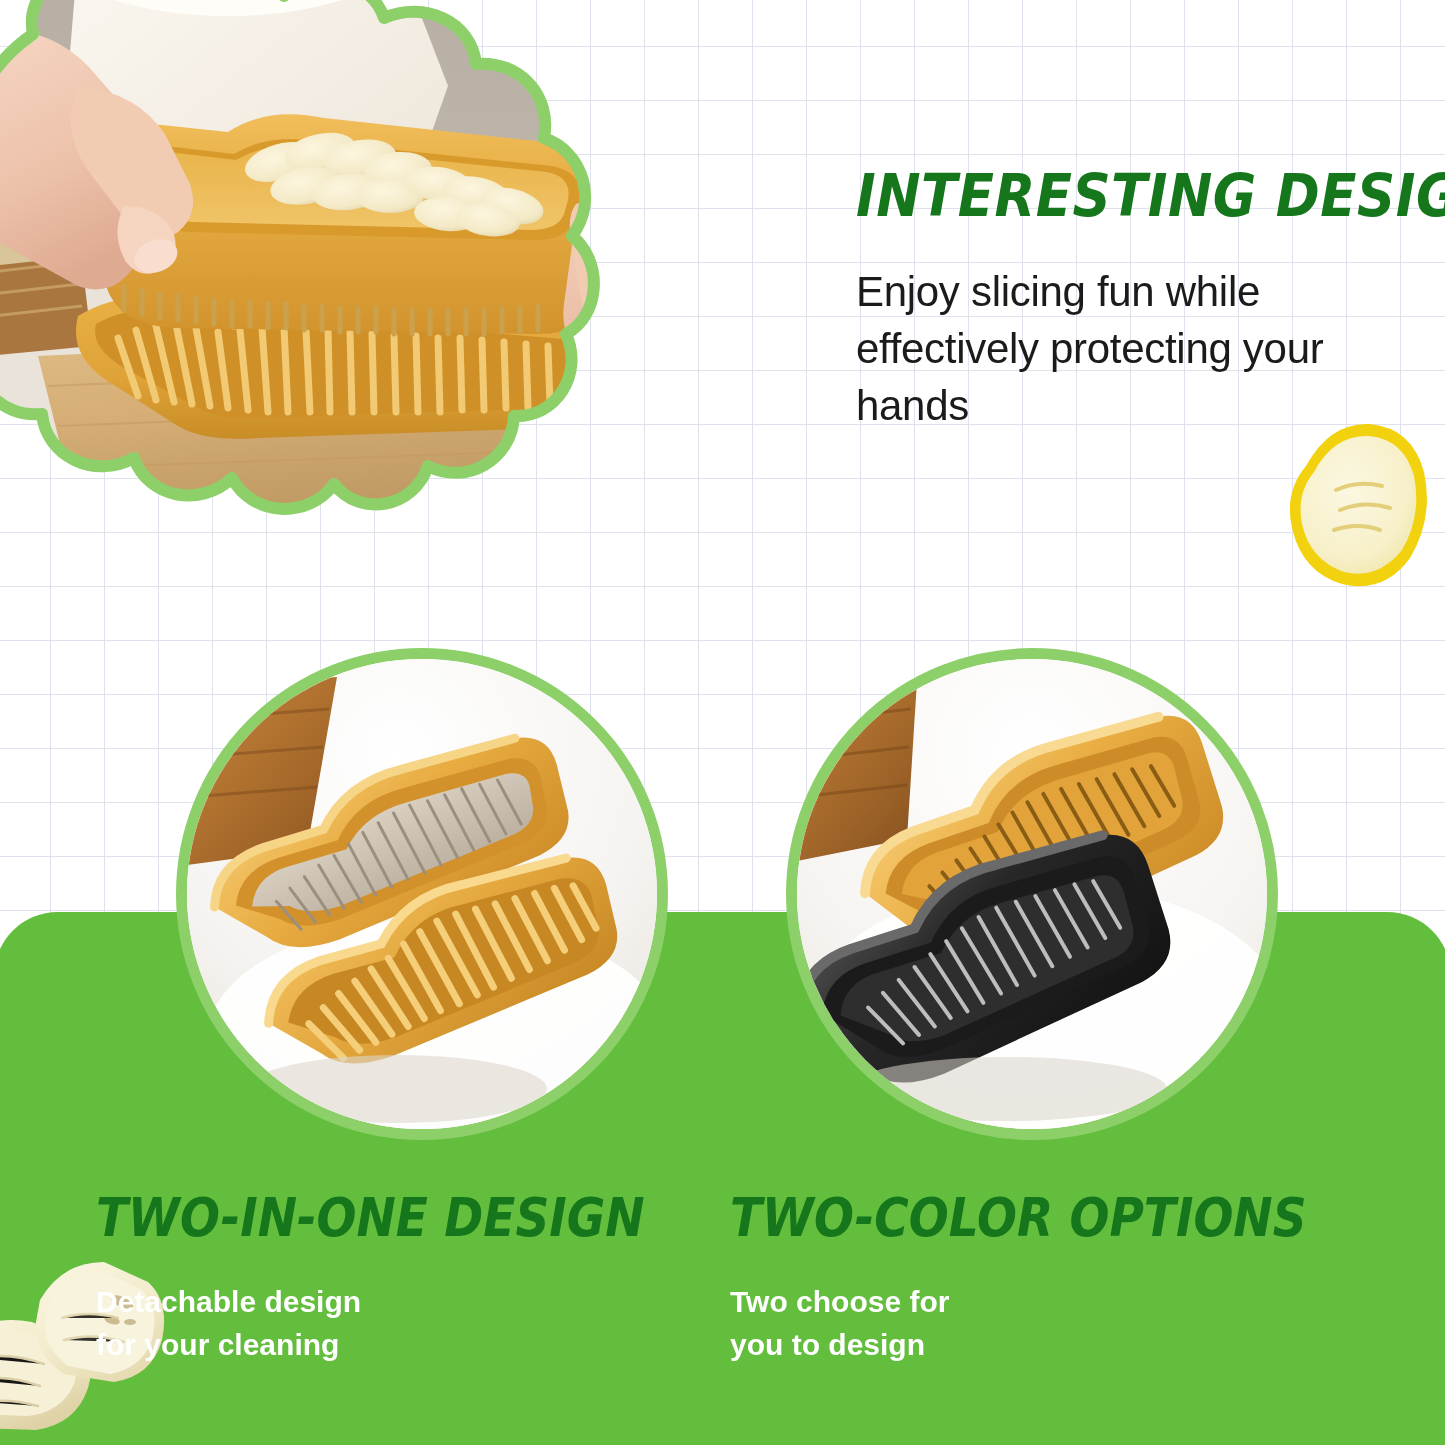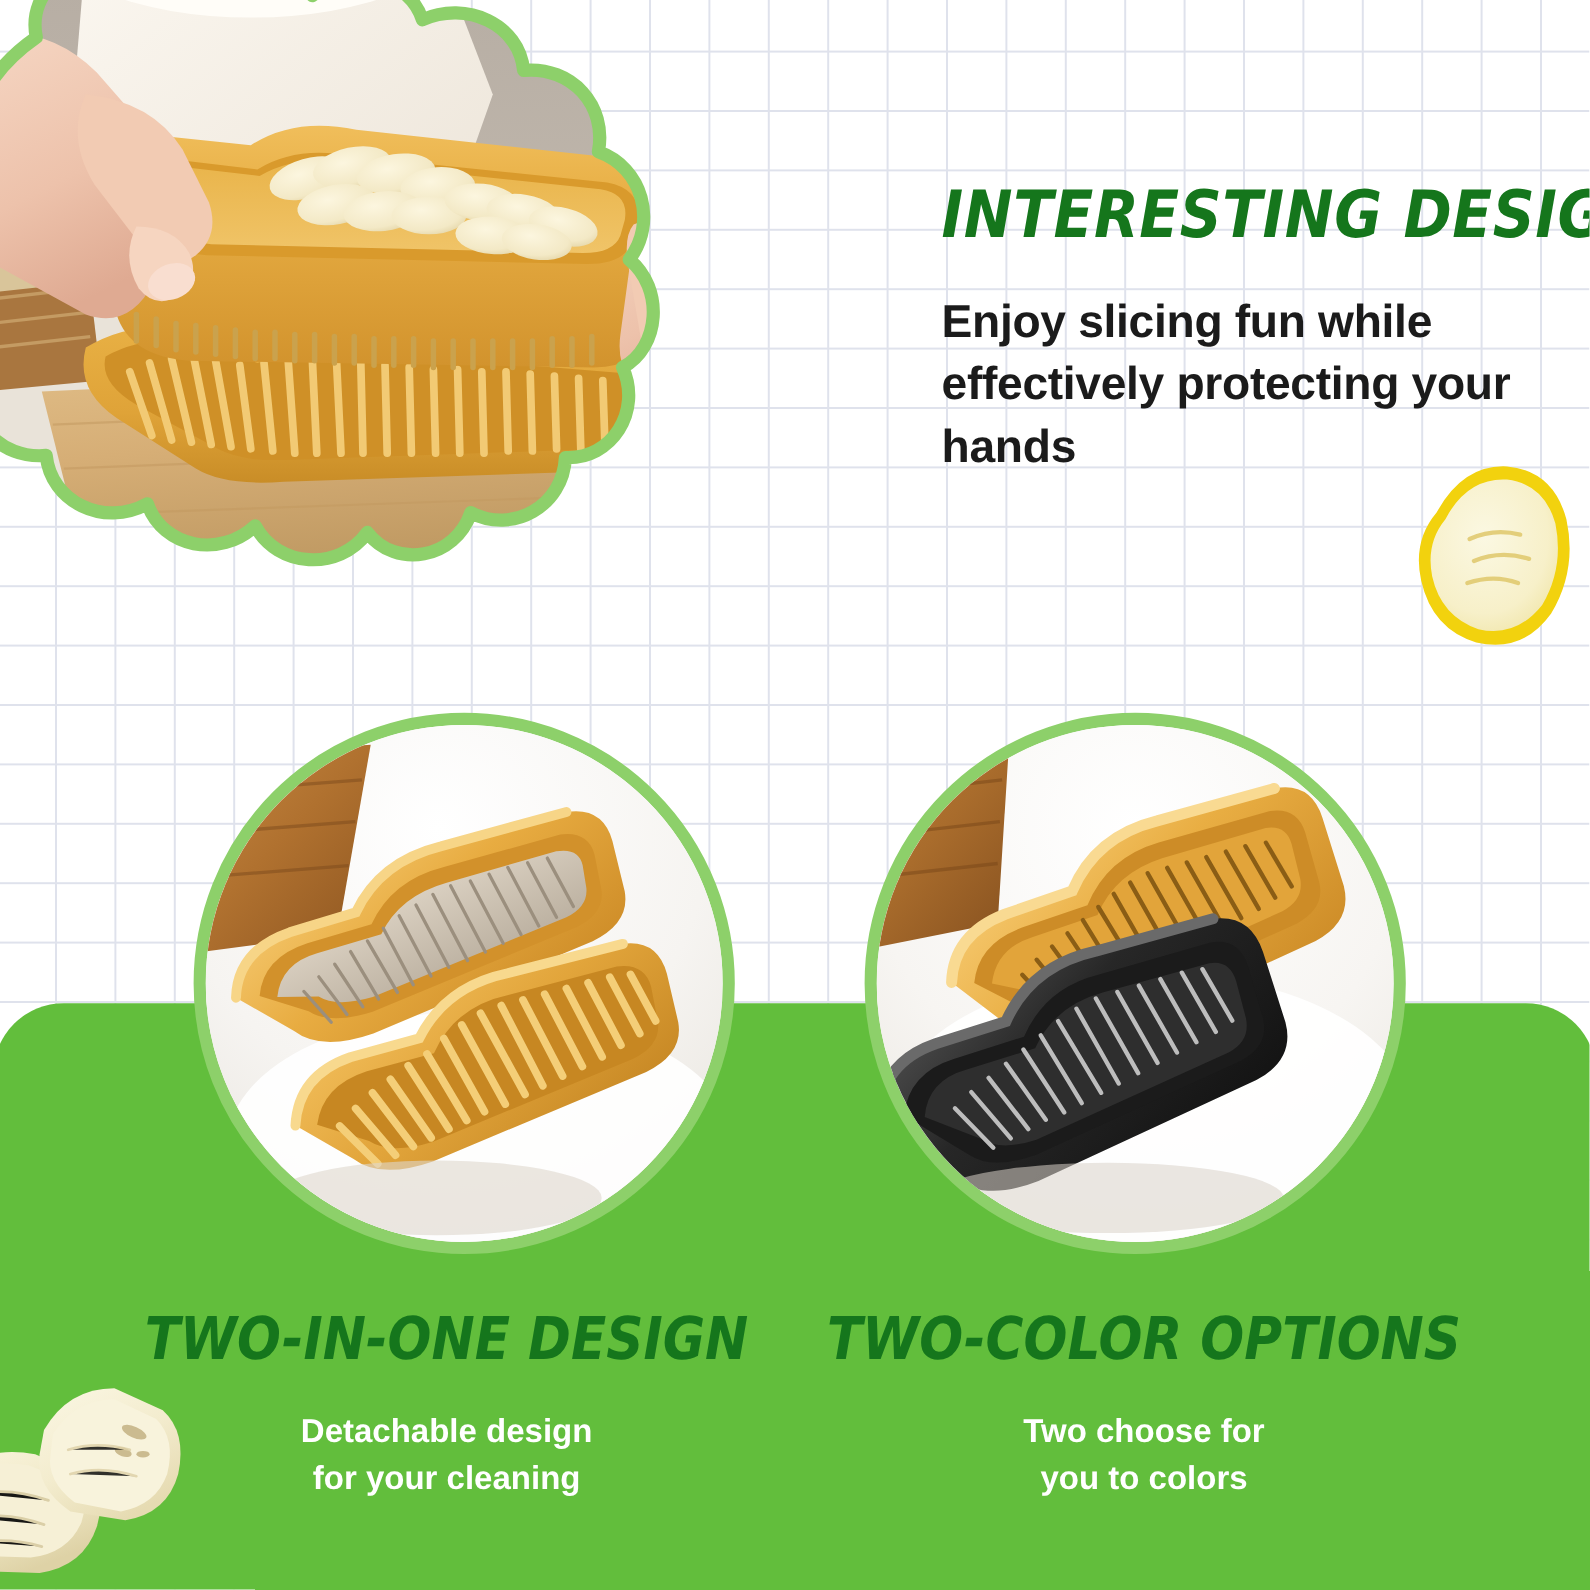"Enjoy slicing fun while effectively" .body-copy { font-weight: bold -> normal }
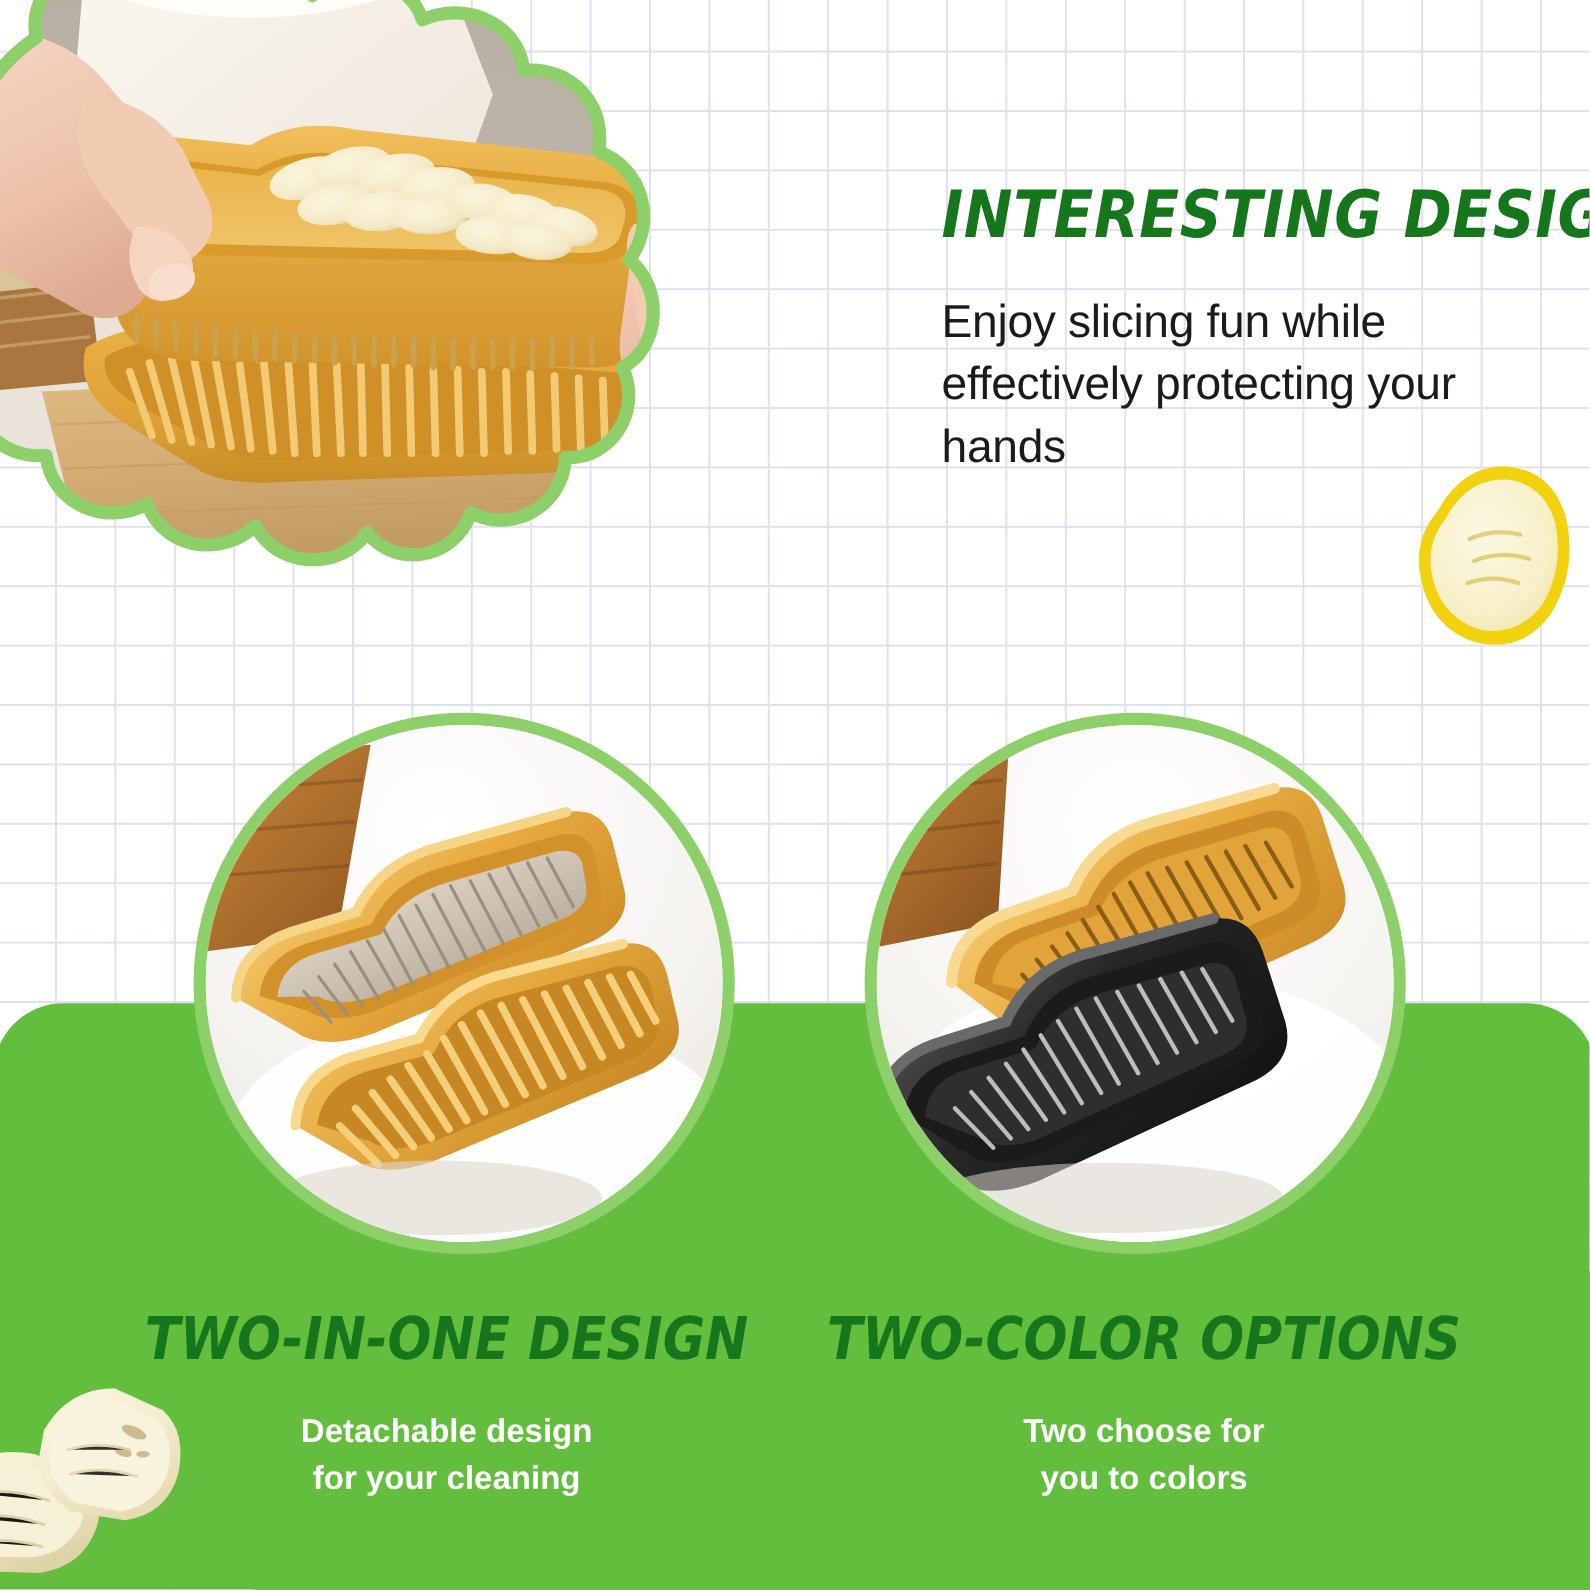"TWO-IN-ONE DESIGN" .caption { text-align: center -> none }
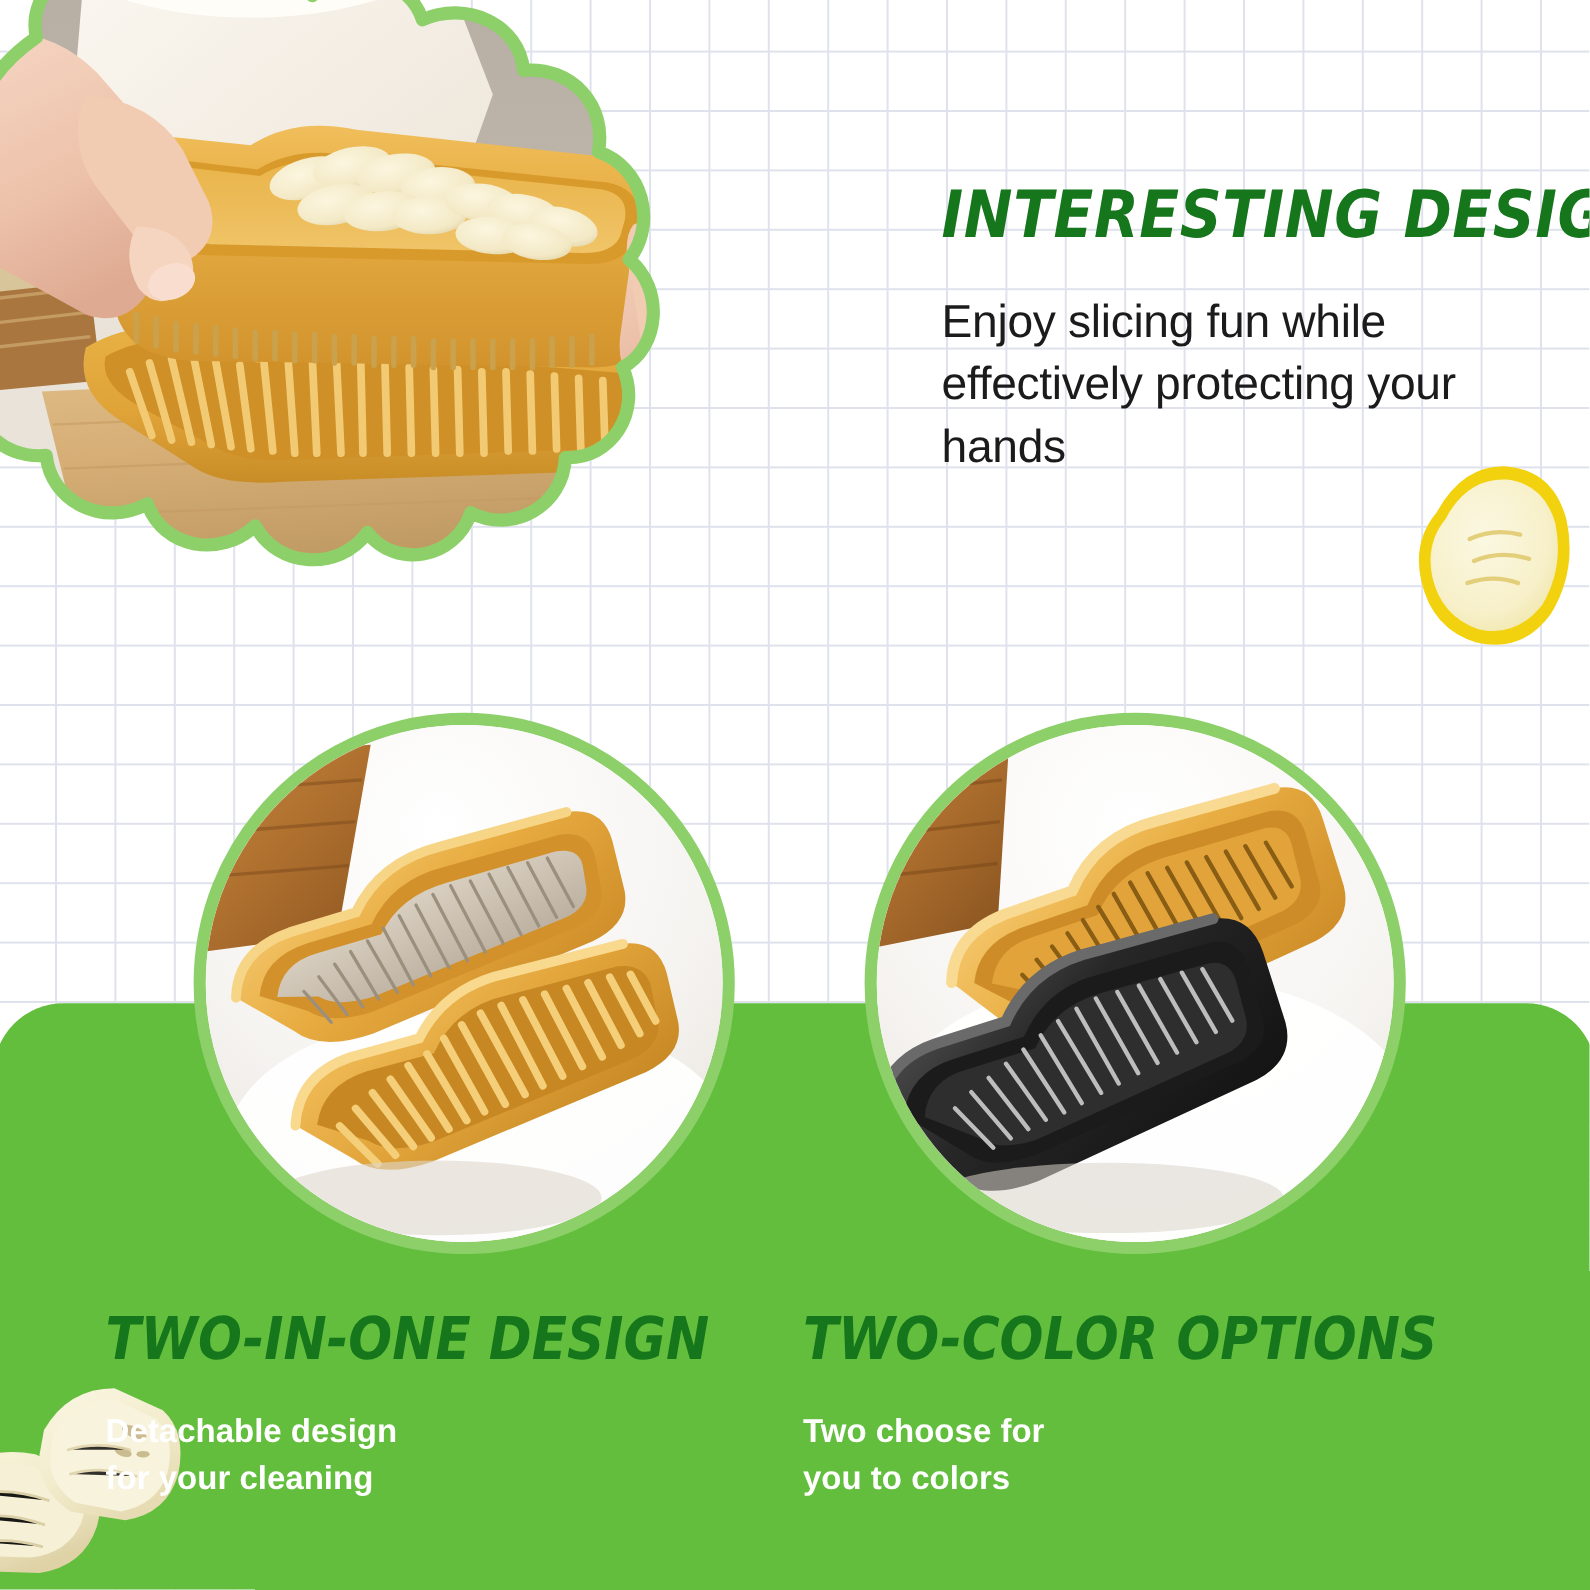"you to colors" div { text: colors -> design }
